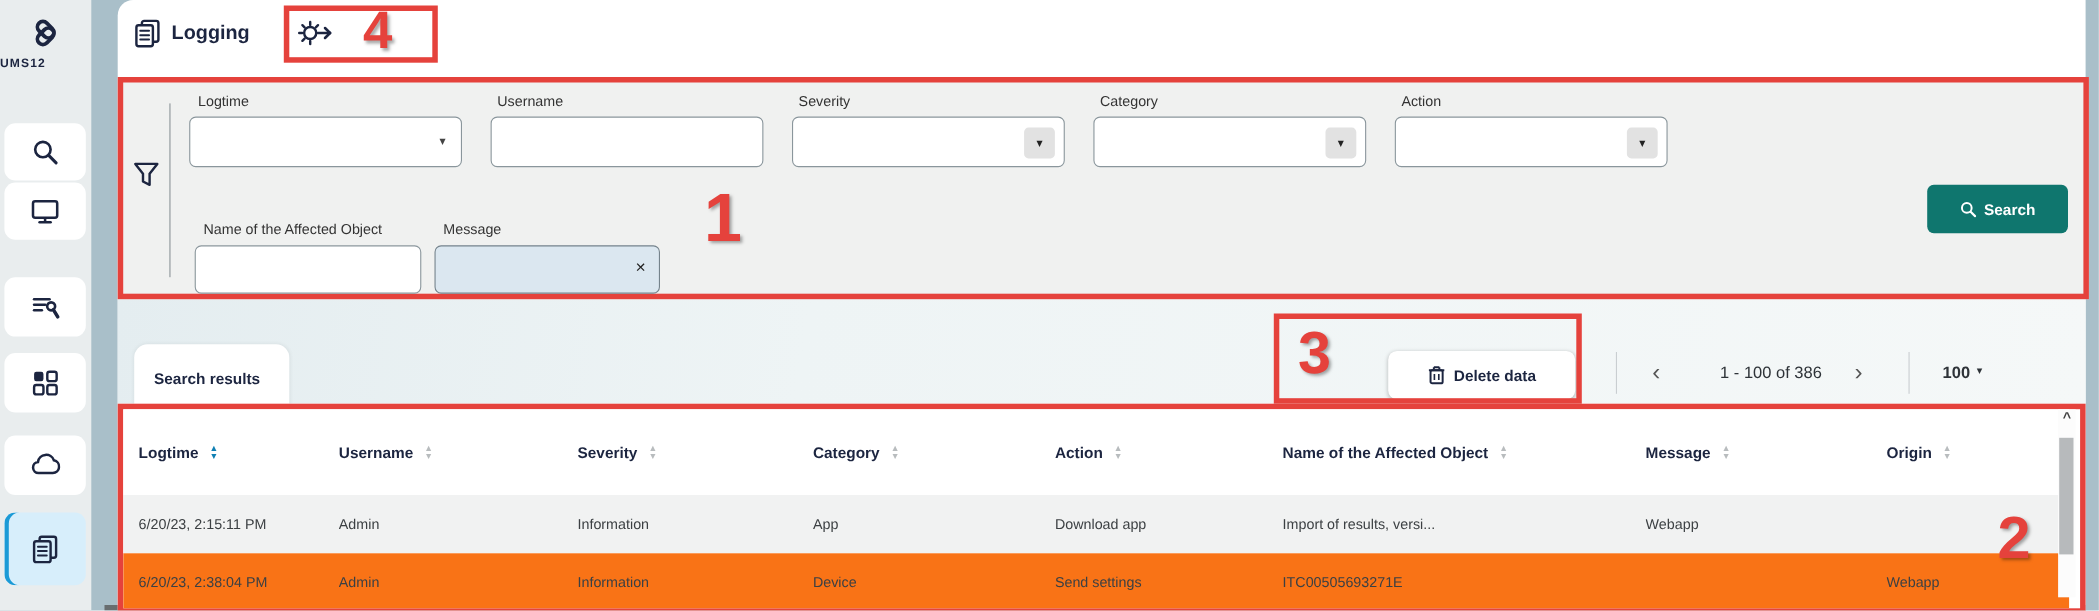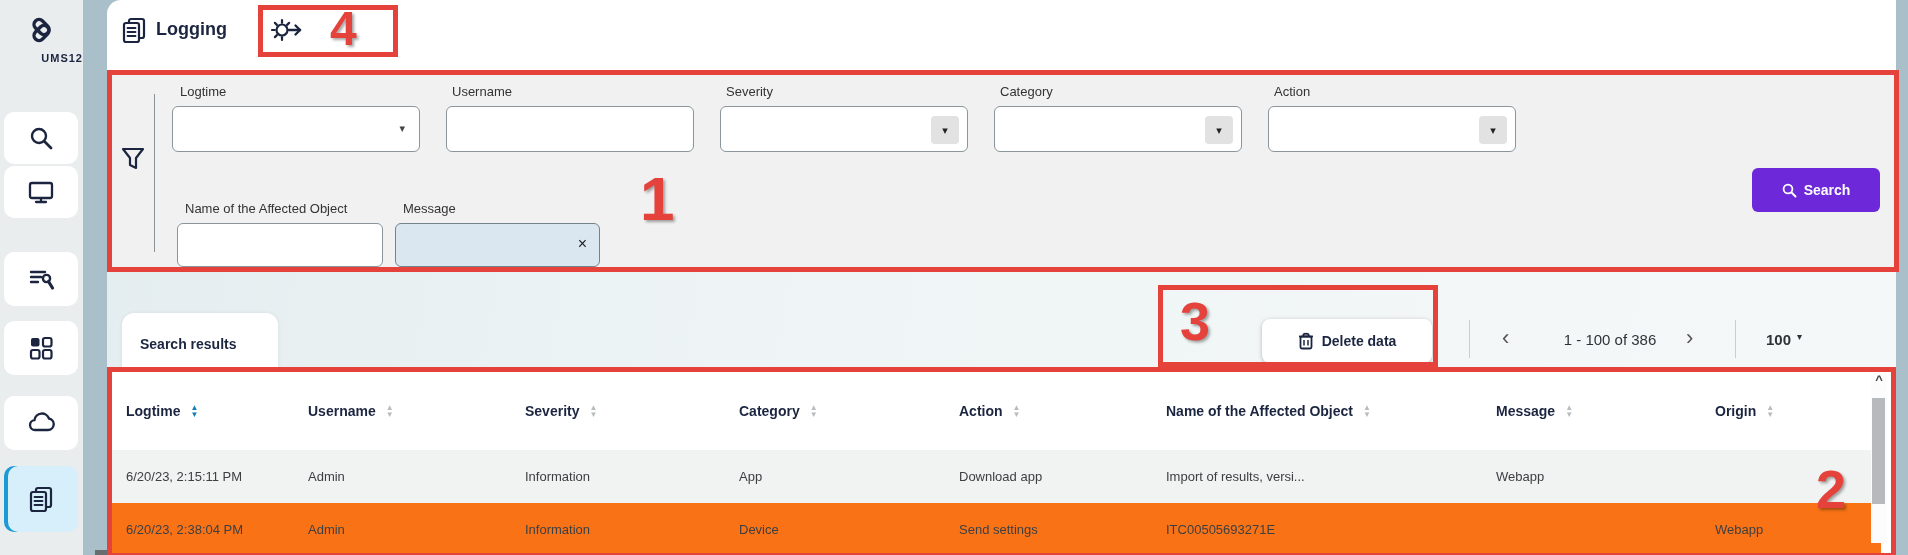"UMS12" .logo-wrap { text-align: right -> left }
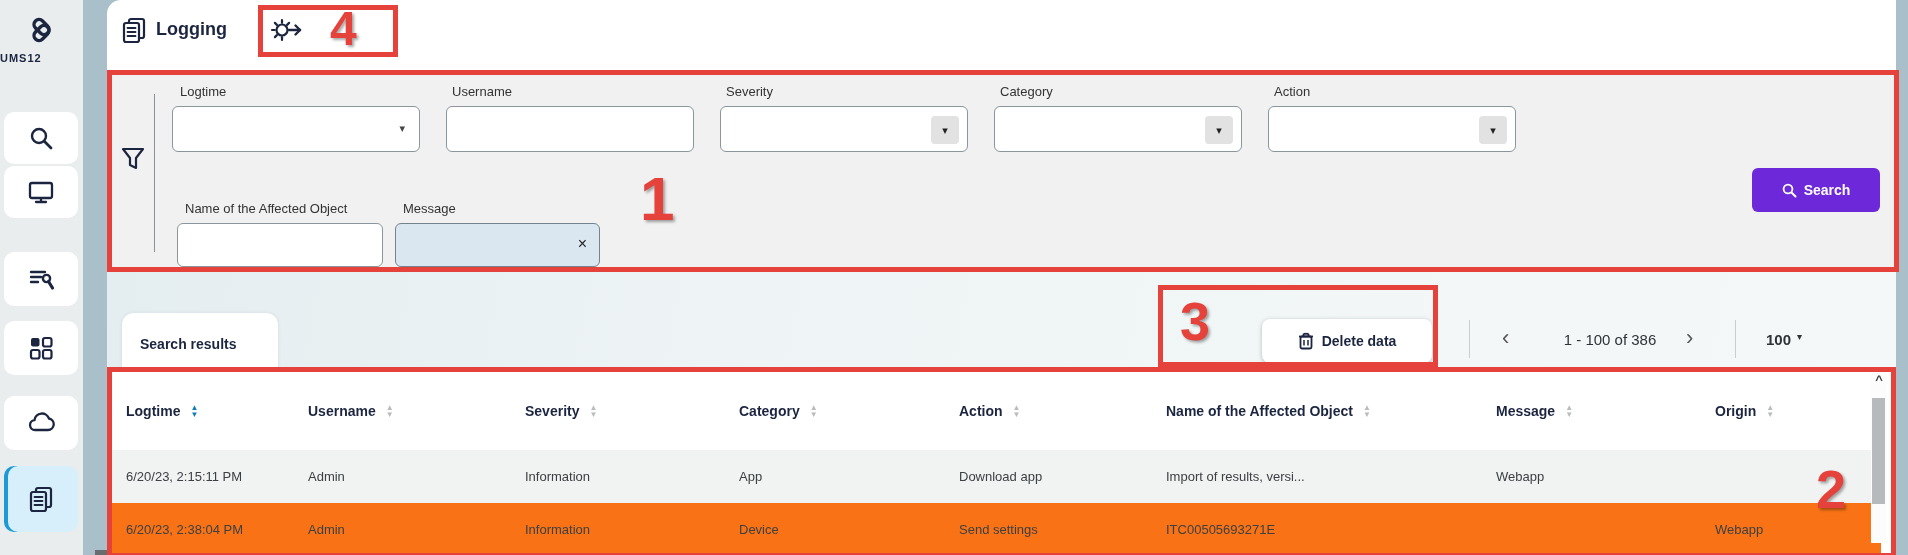"Search" .search-btn { background: #6d28d9 -> #0f766e }
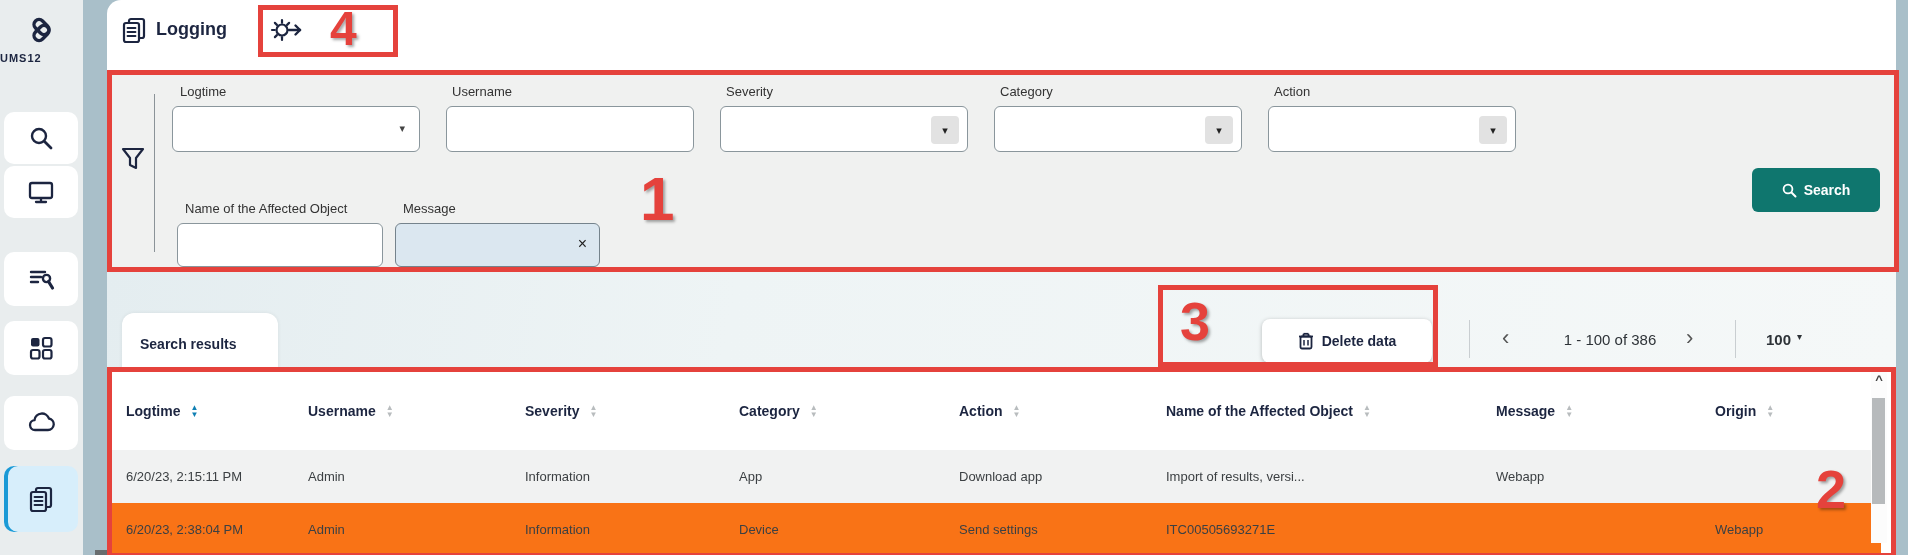"Search results" .tab { width: 156px -> 141px }
